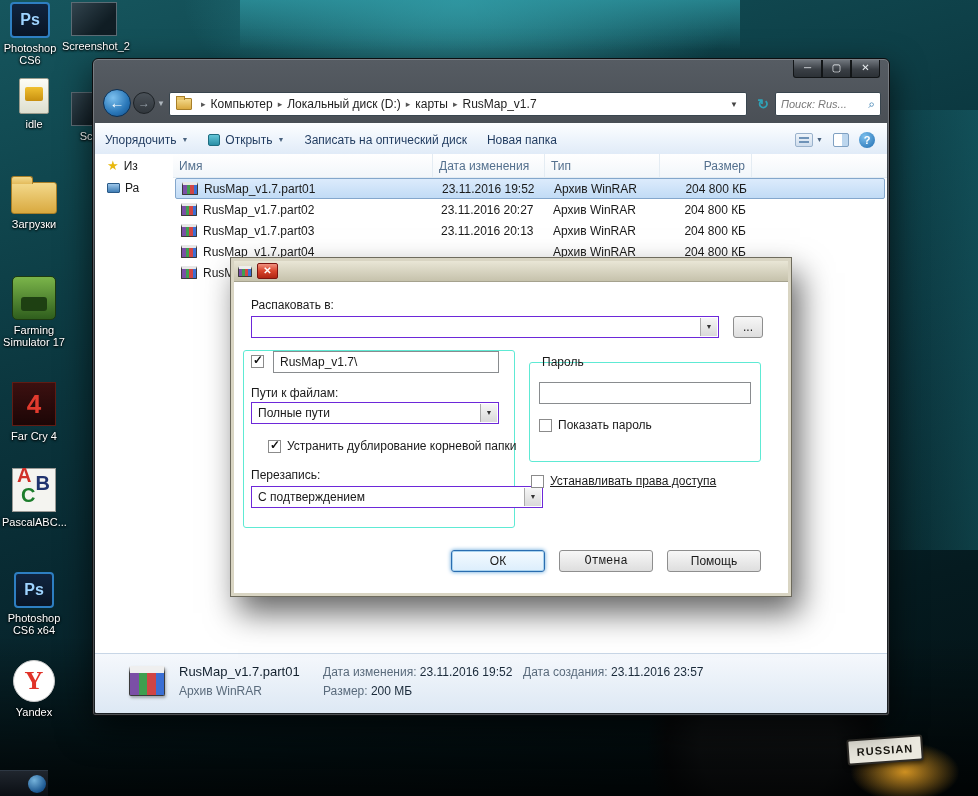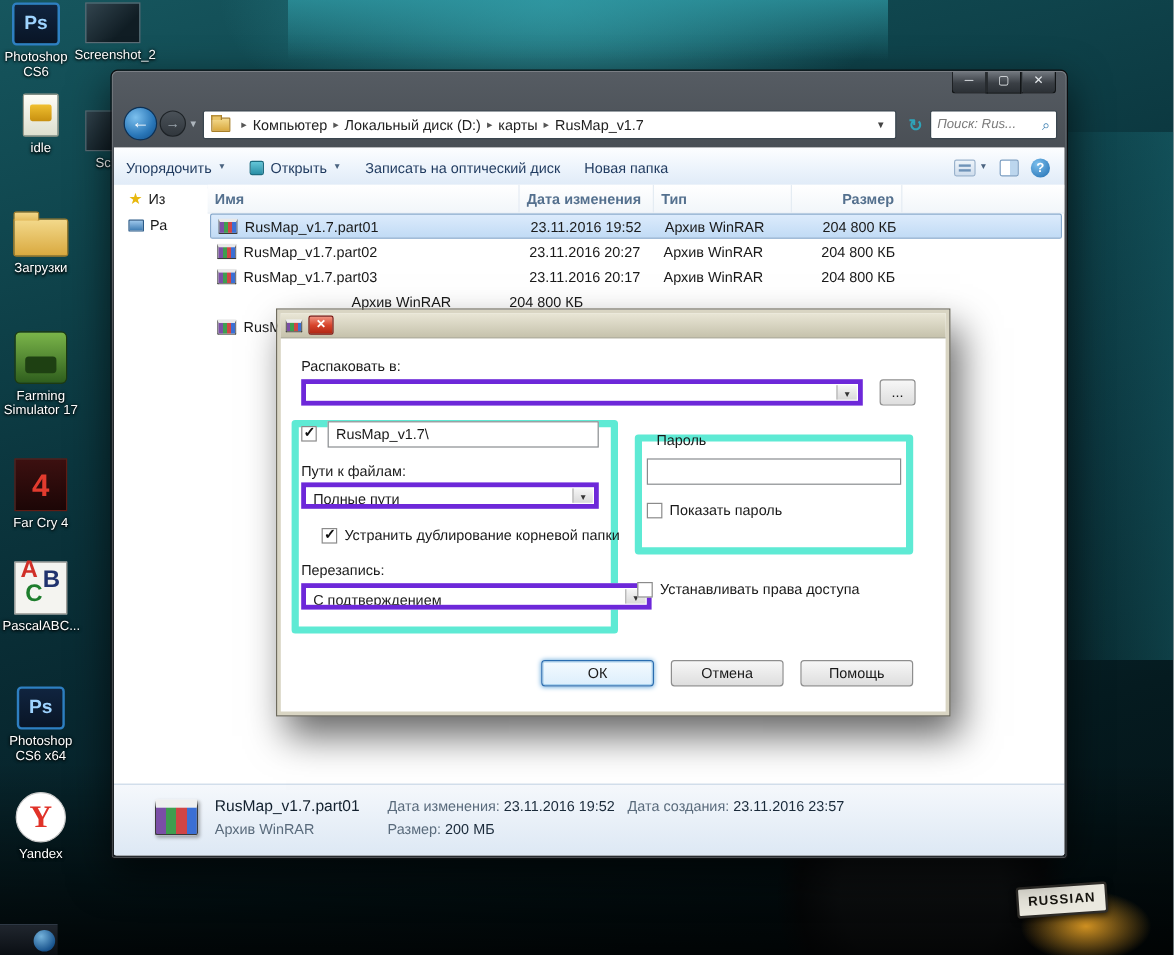"Имя" .col-hdr { font-weight: bold -> none }
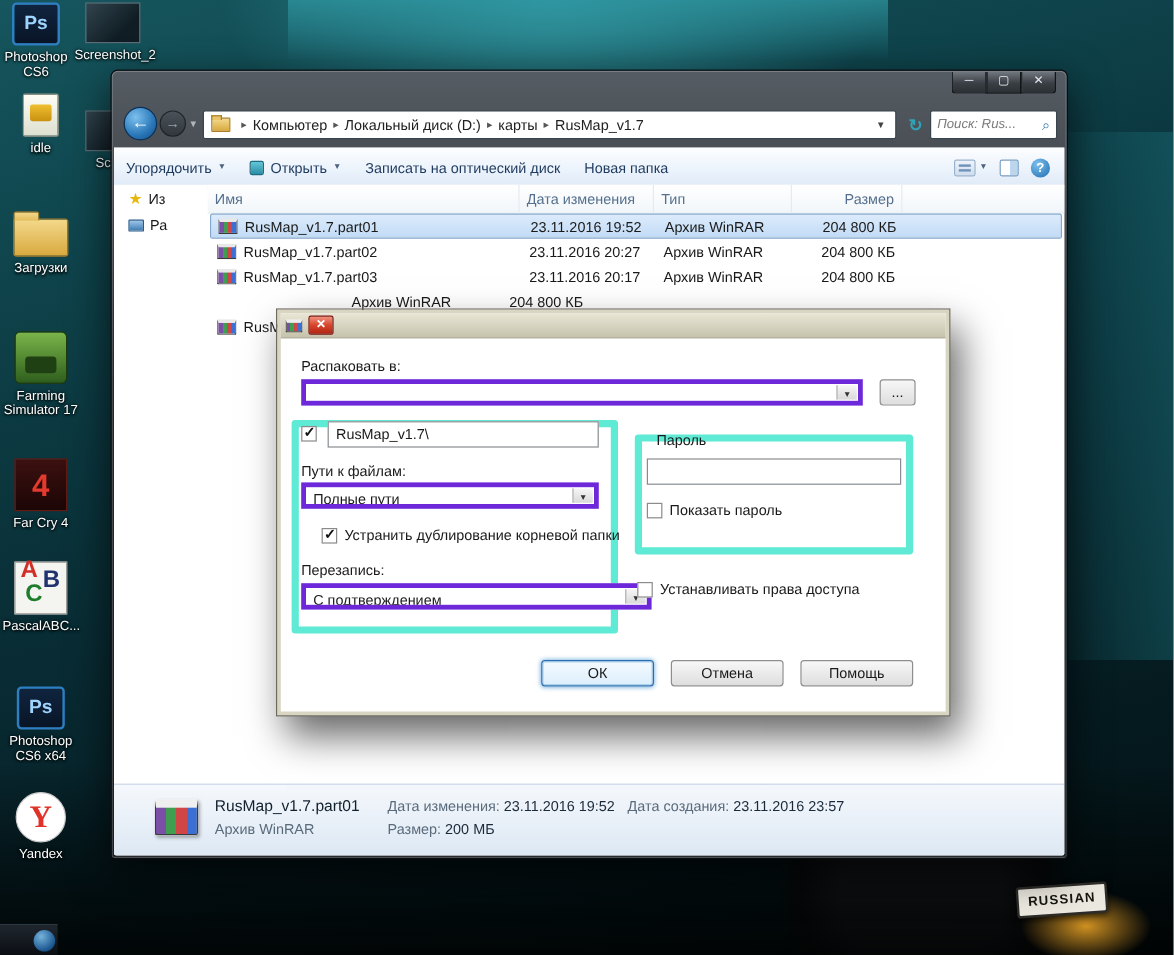"23.11.2016 20:17" span.c-date { text: 20:17 -> 20:13 }
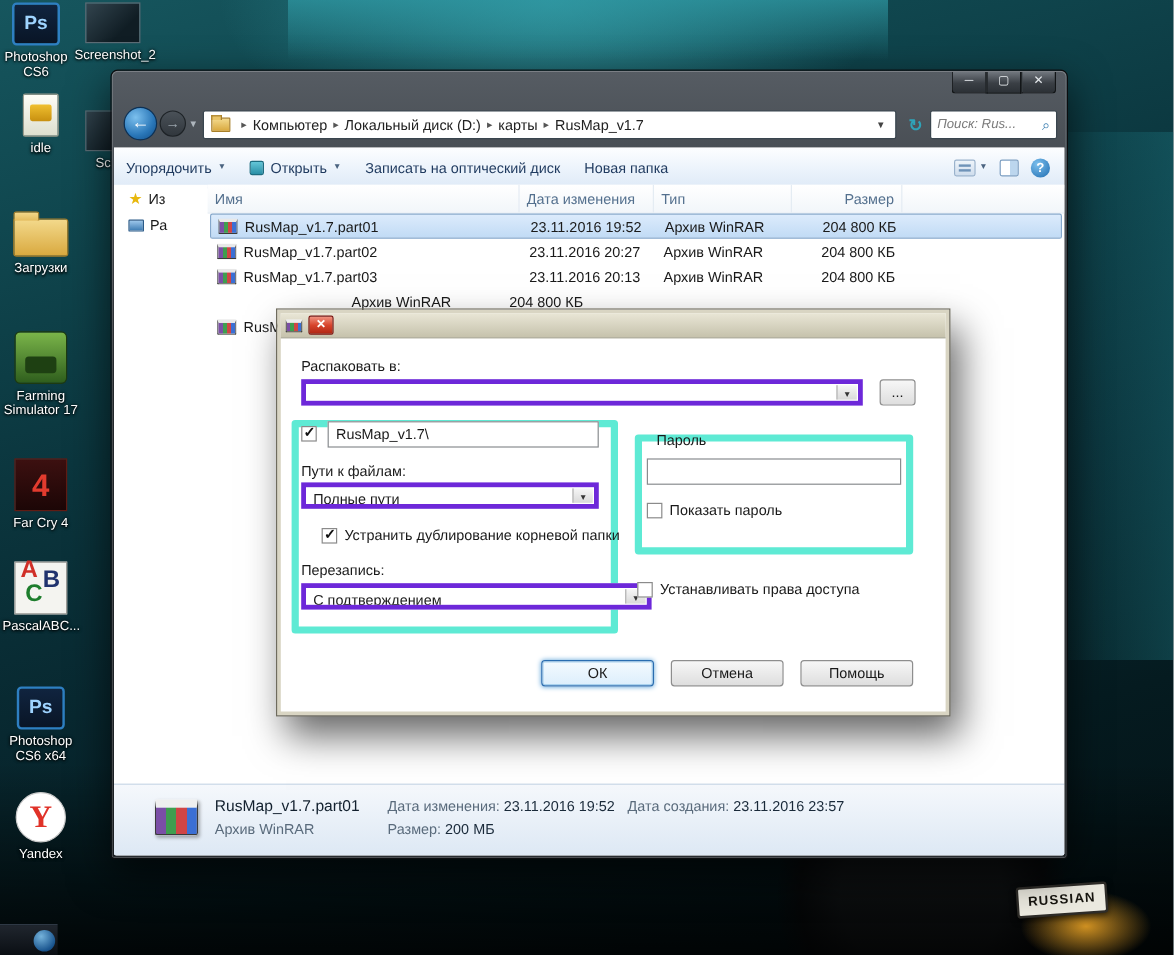"RusMap_v1.7.part04" span.c-name { html: none -> <span> <span></span> <span>RusMap_v1.7.part04</span> </span> }
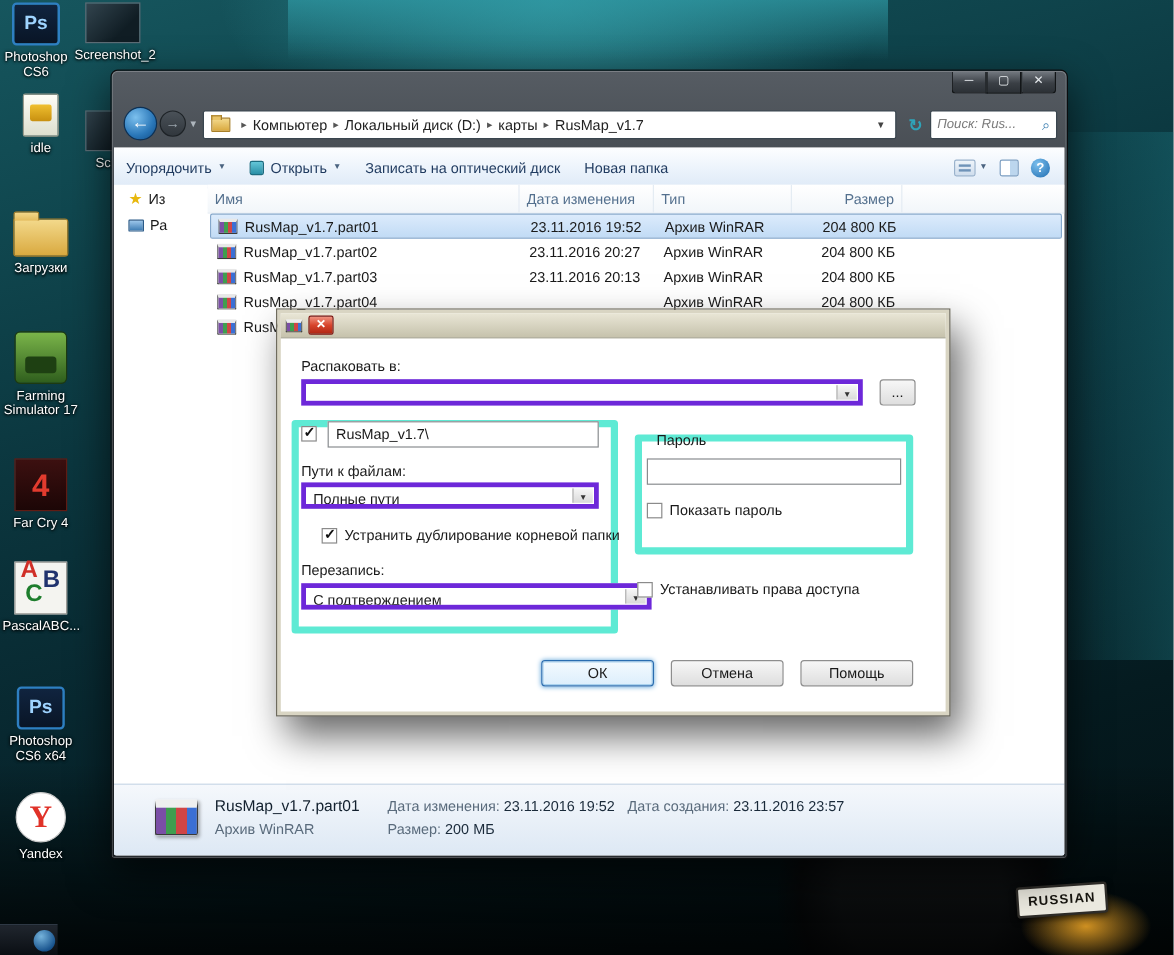"Пароль" .groupbox { border: 6px solid #5eead4 -> 1px solid #5eead4 }
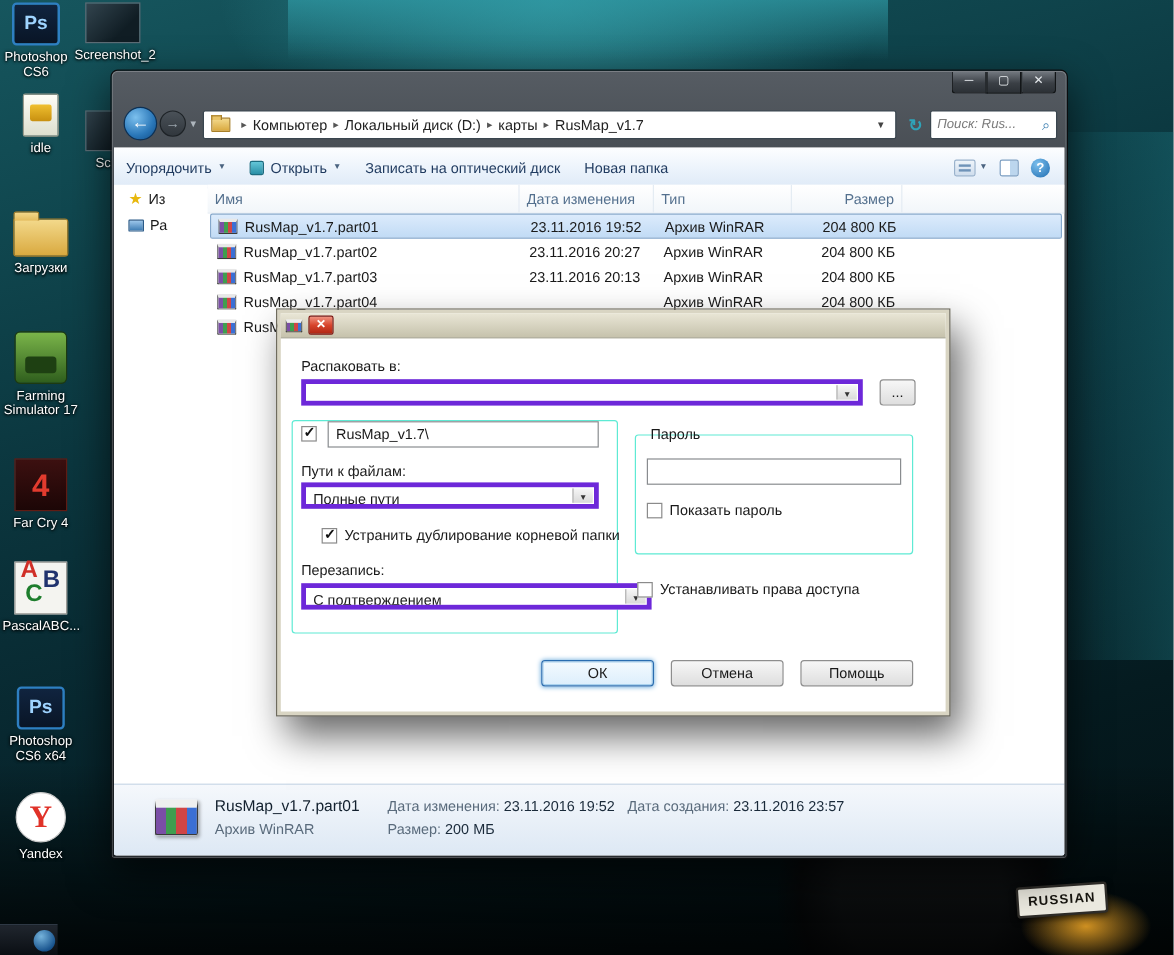"Полные пути" .combo { border: 4px solid #6d28d9 -> 1px solid #6d28d9 }
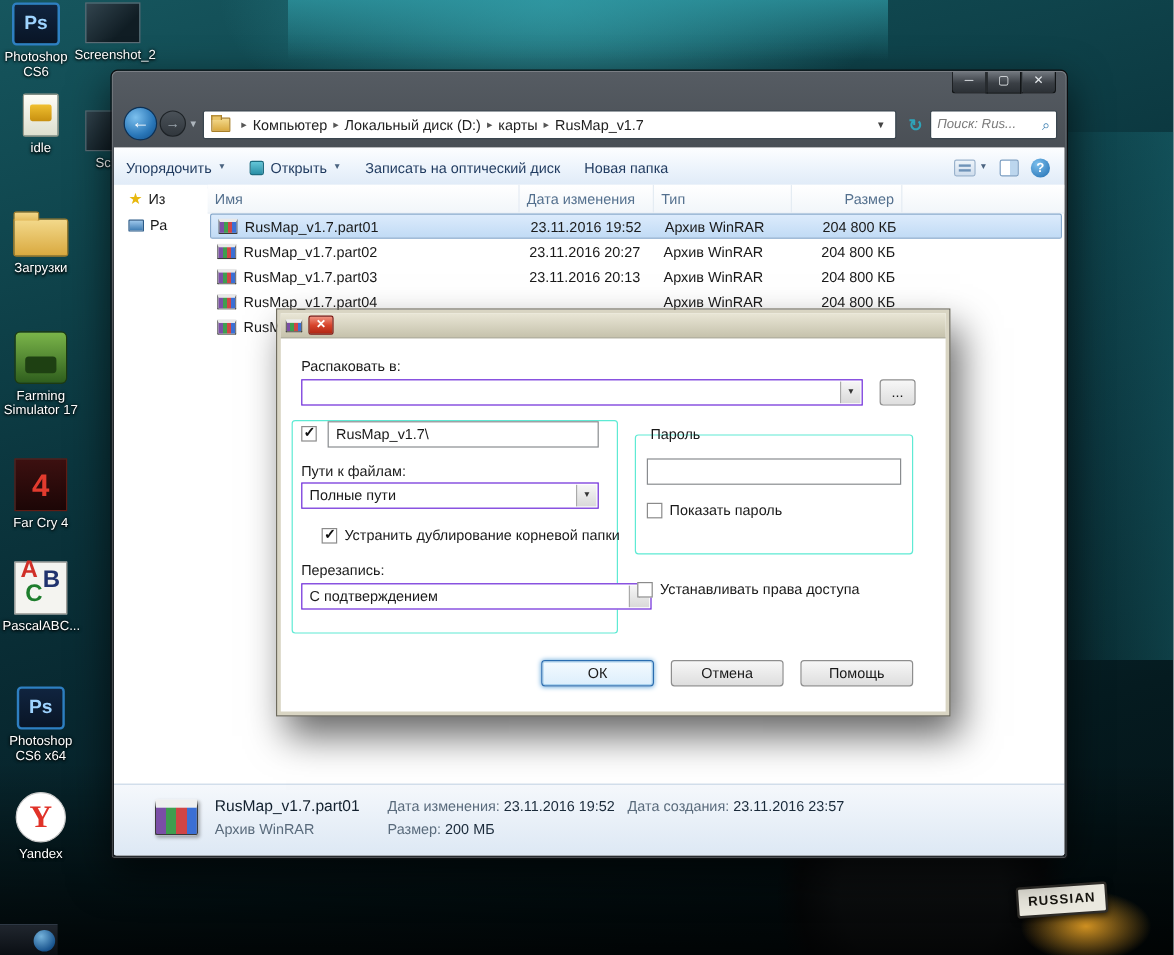"Устанавливать права доступа" div.cb-row { text-decoration: none -> underline; top: 226px -> 216px }
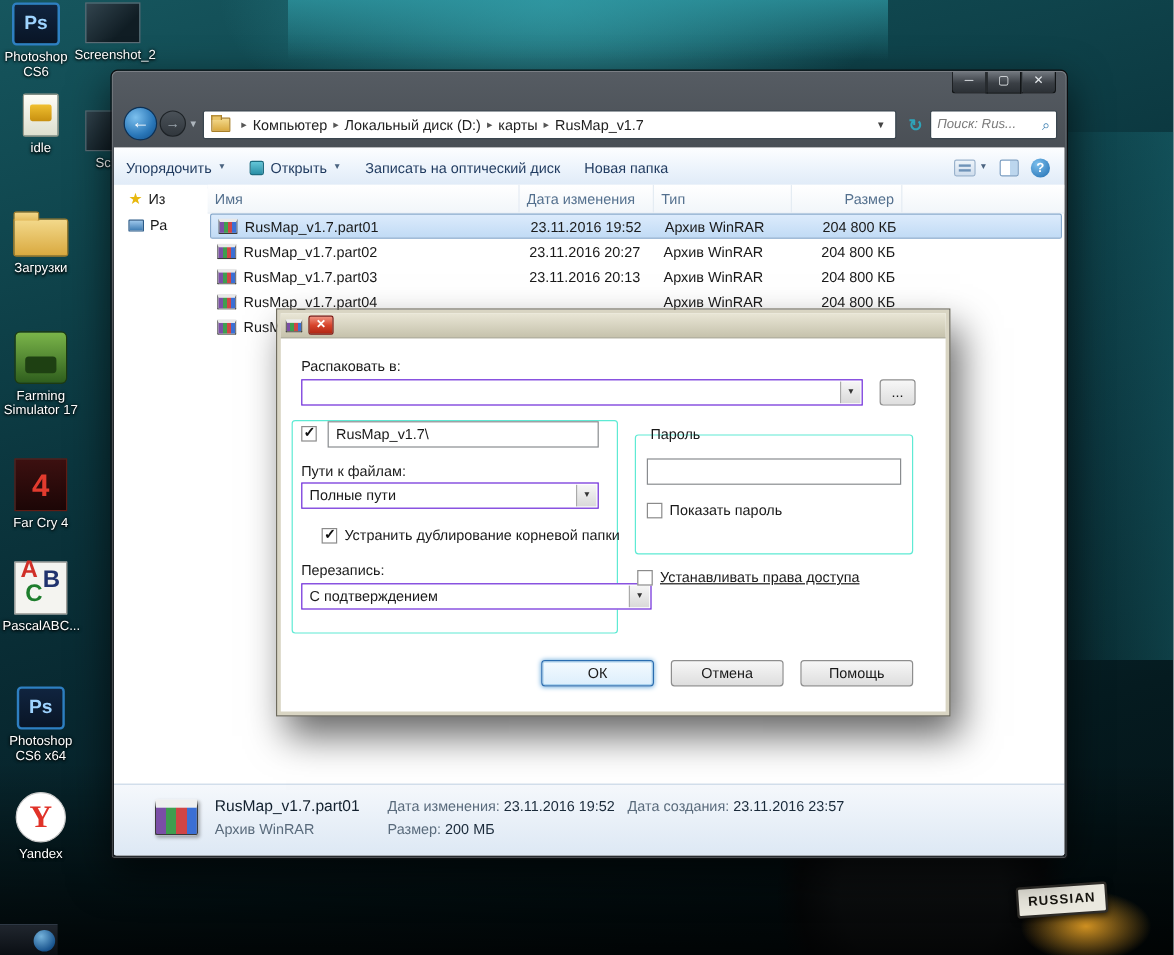"Отмена" div.btn3d { font-family: none -> Liberation Mono, monospace }
